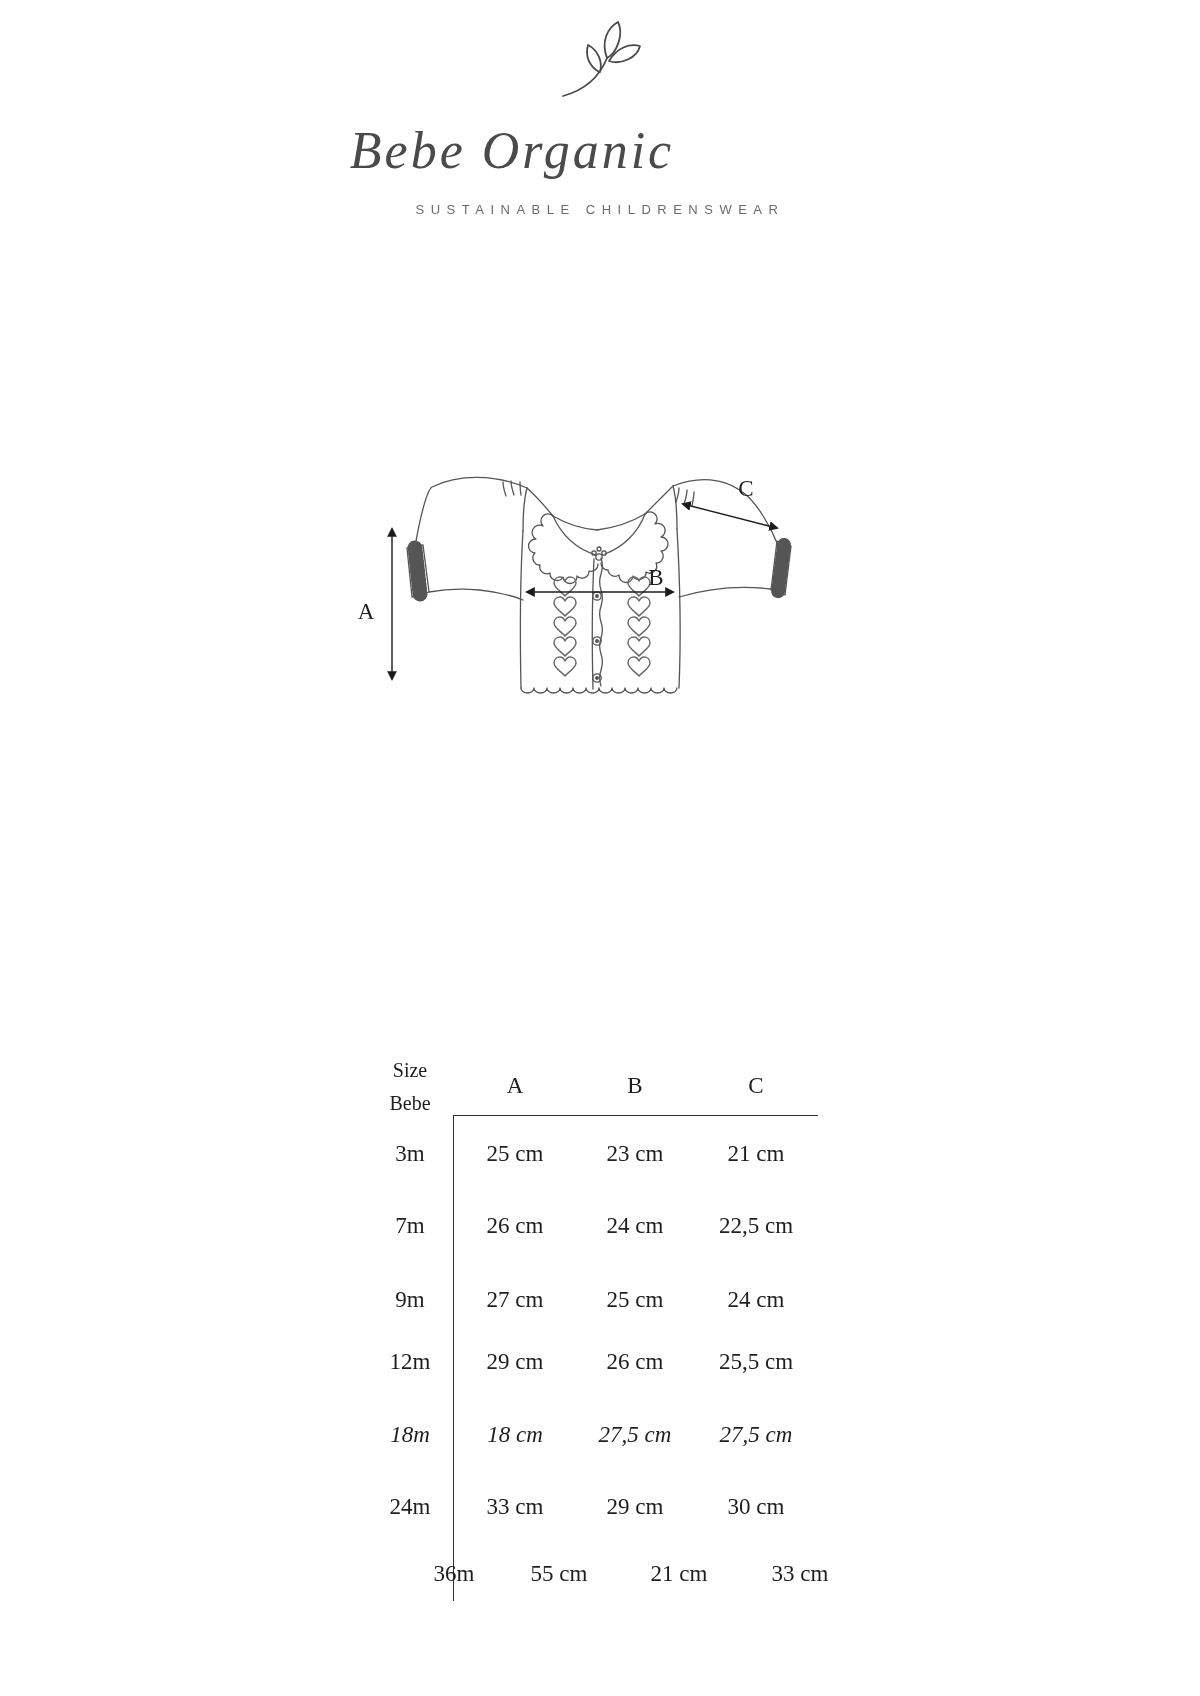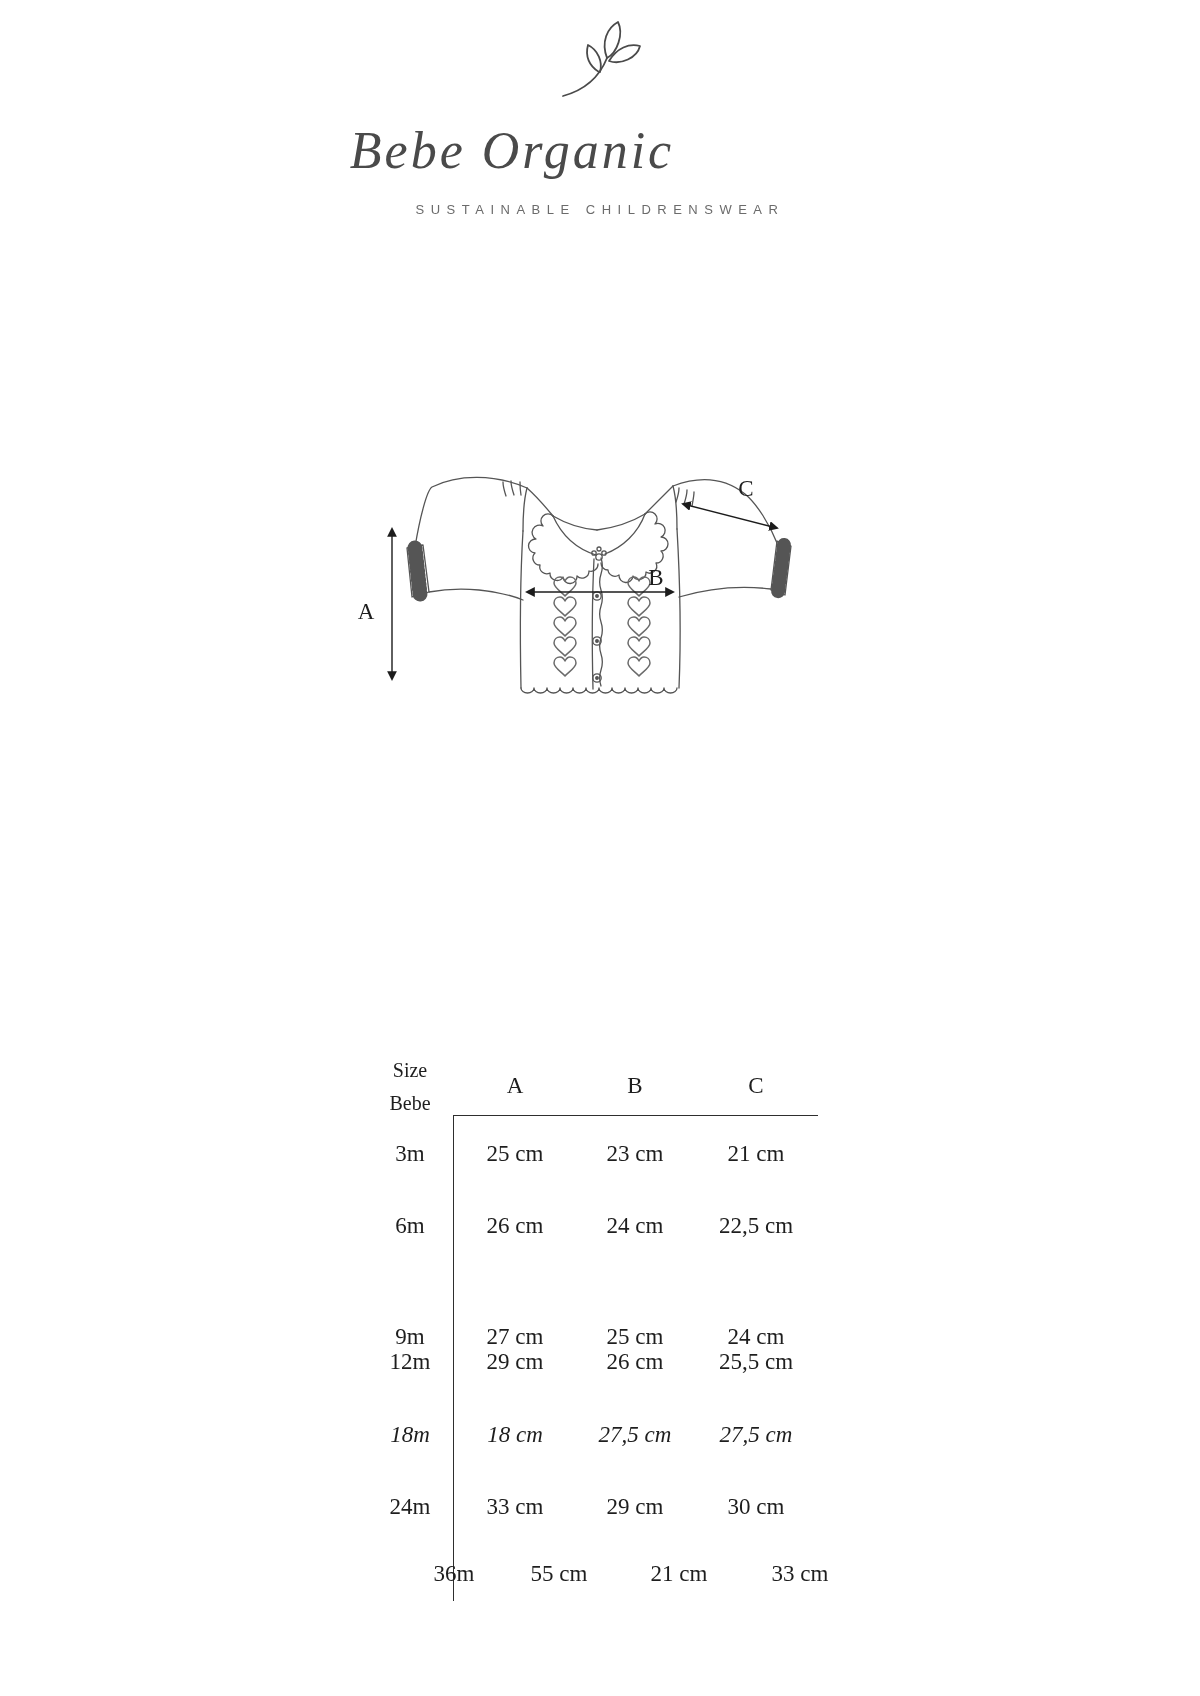"6m" span.c0 { text: 6m -> 7m }
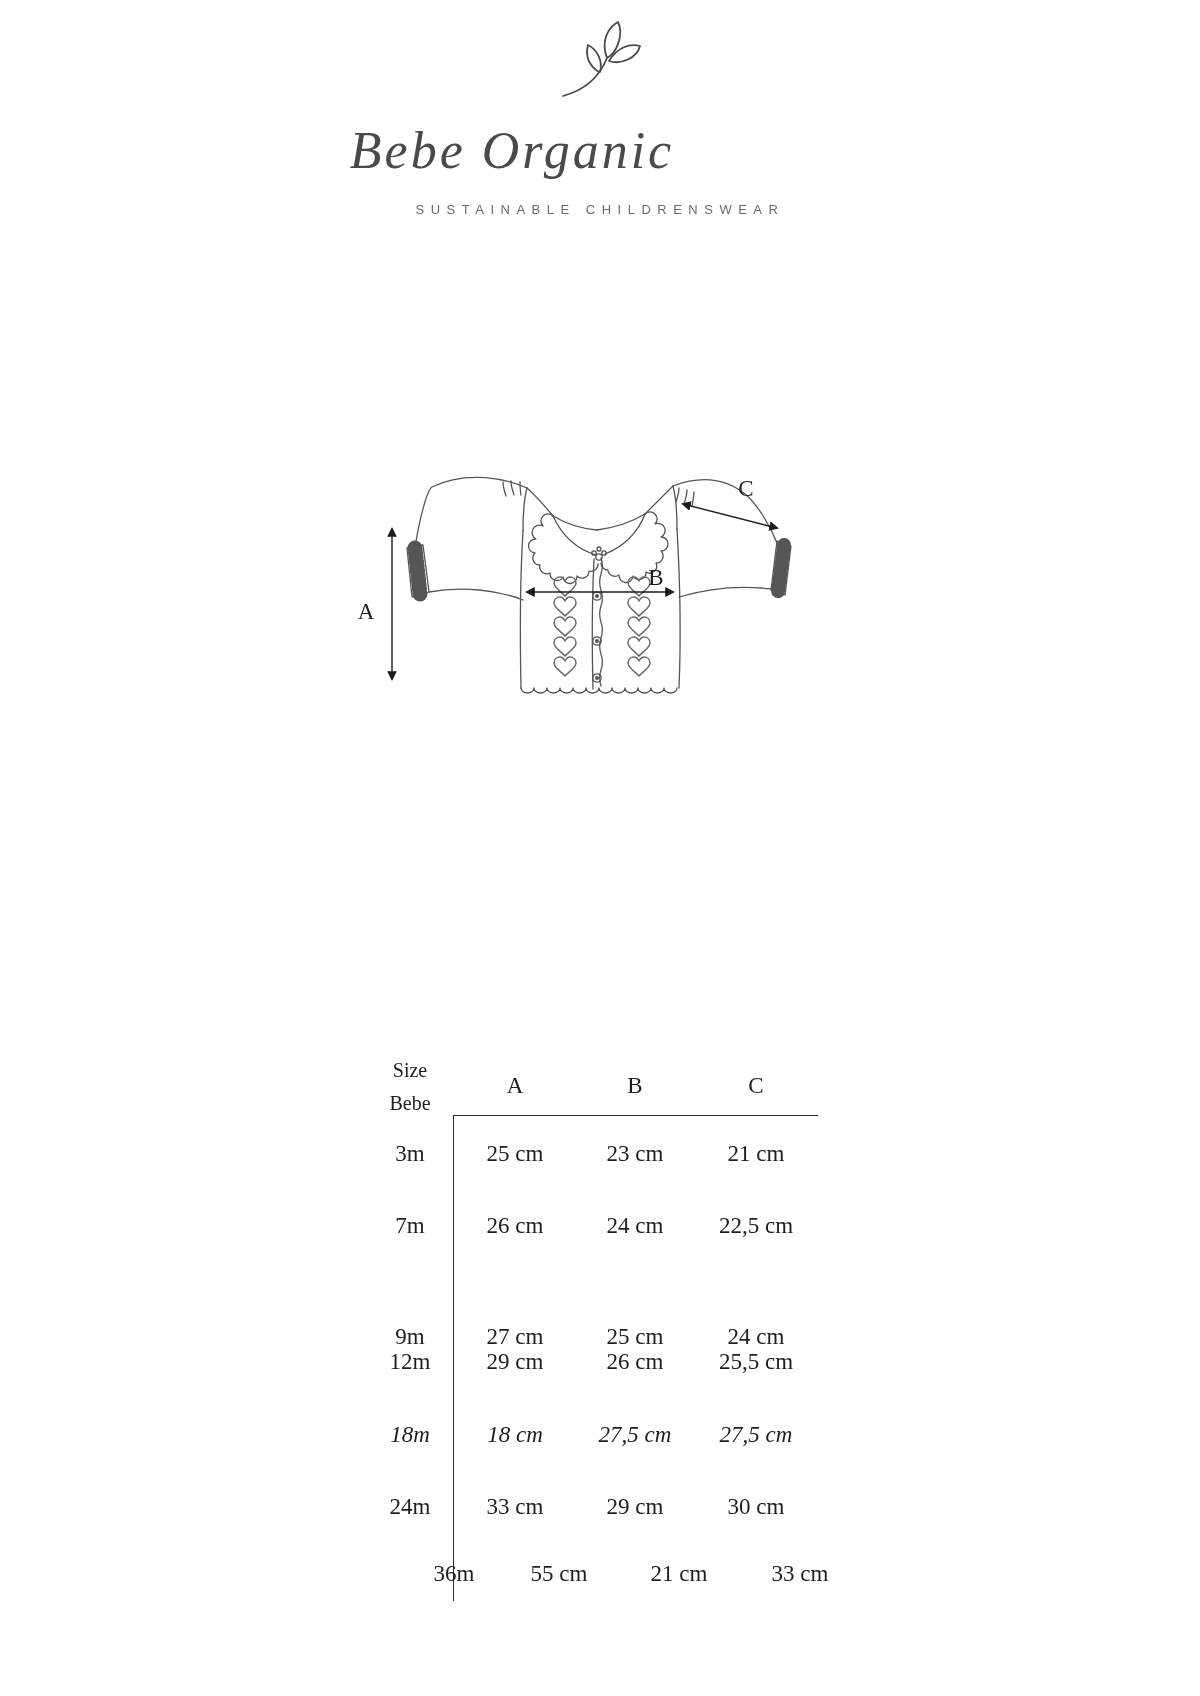"9m" div.trow { margin-top: 37px -> none }
